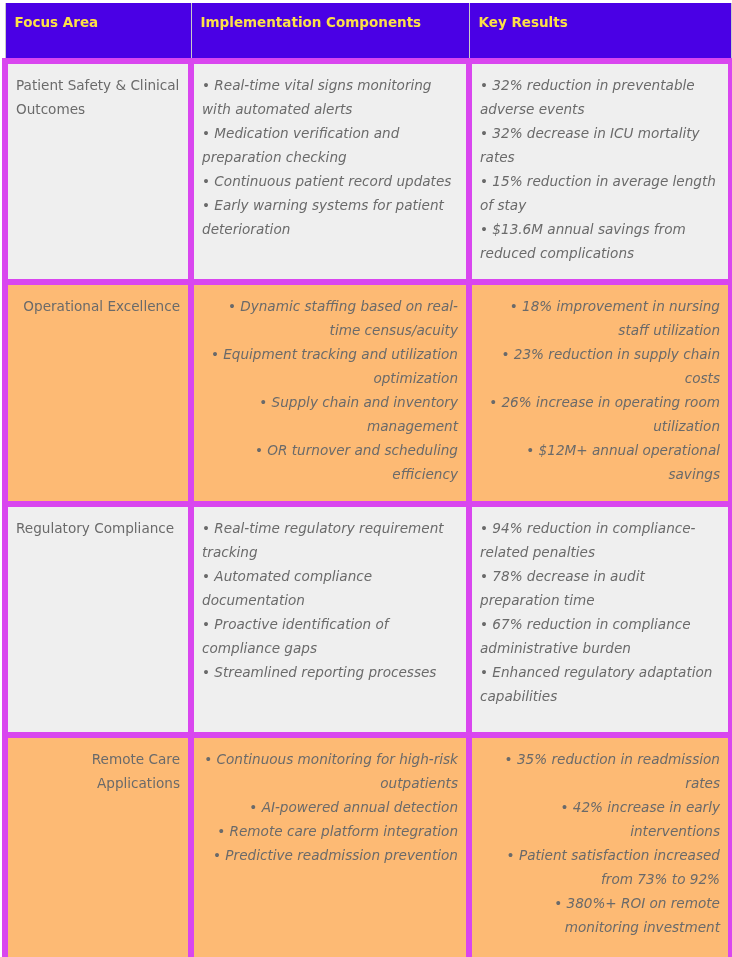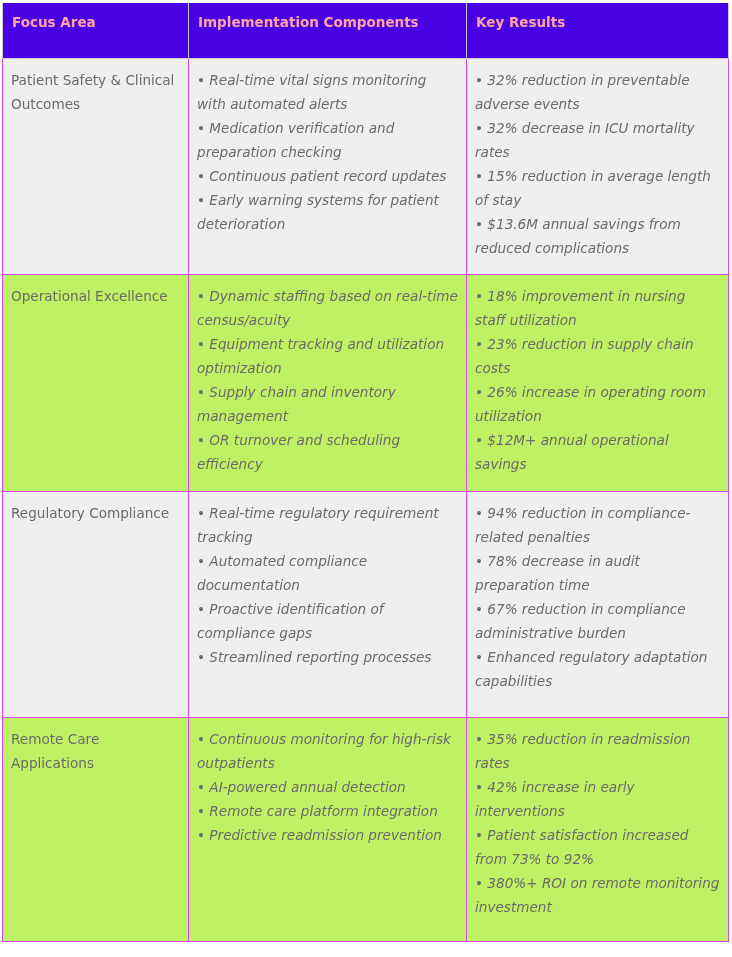"Focus Area" th { color: #fca5a5 -> #fde047 }
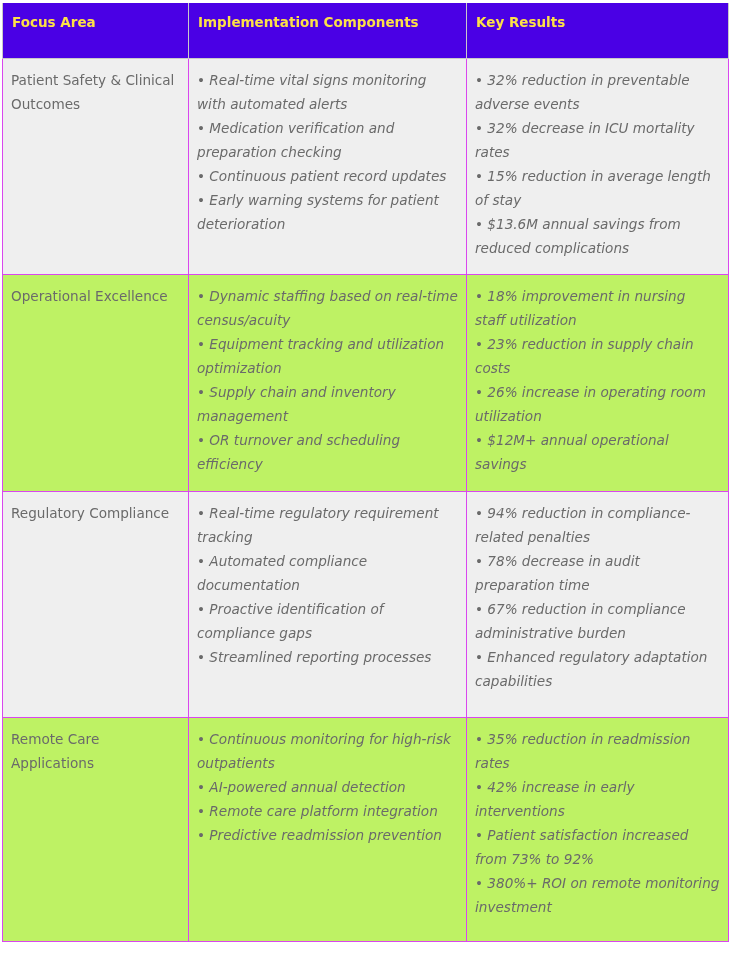"Patient Safety & Clinical Outcomes" td { border: 1px solid #d946ef -> 6px solid #d946ef }
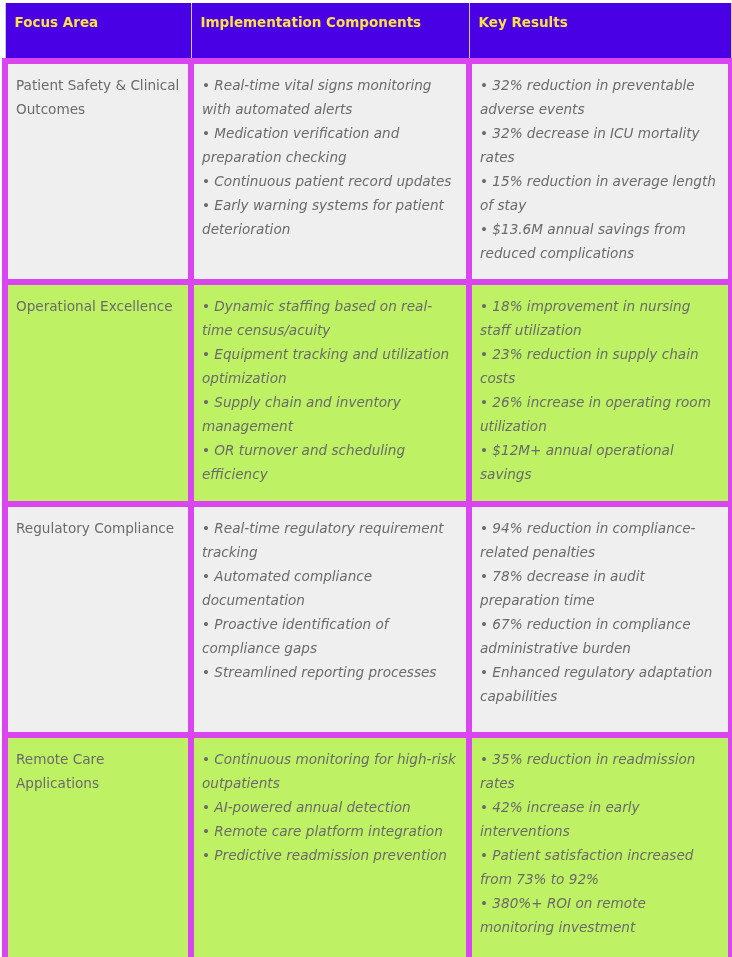"Operational Excellence" tr.white td { background: #bef264 -> #fdba74; text-align: none -> right }
